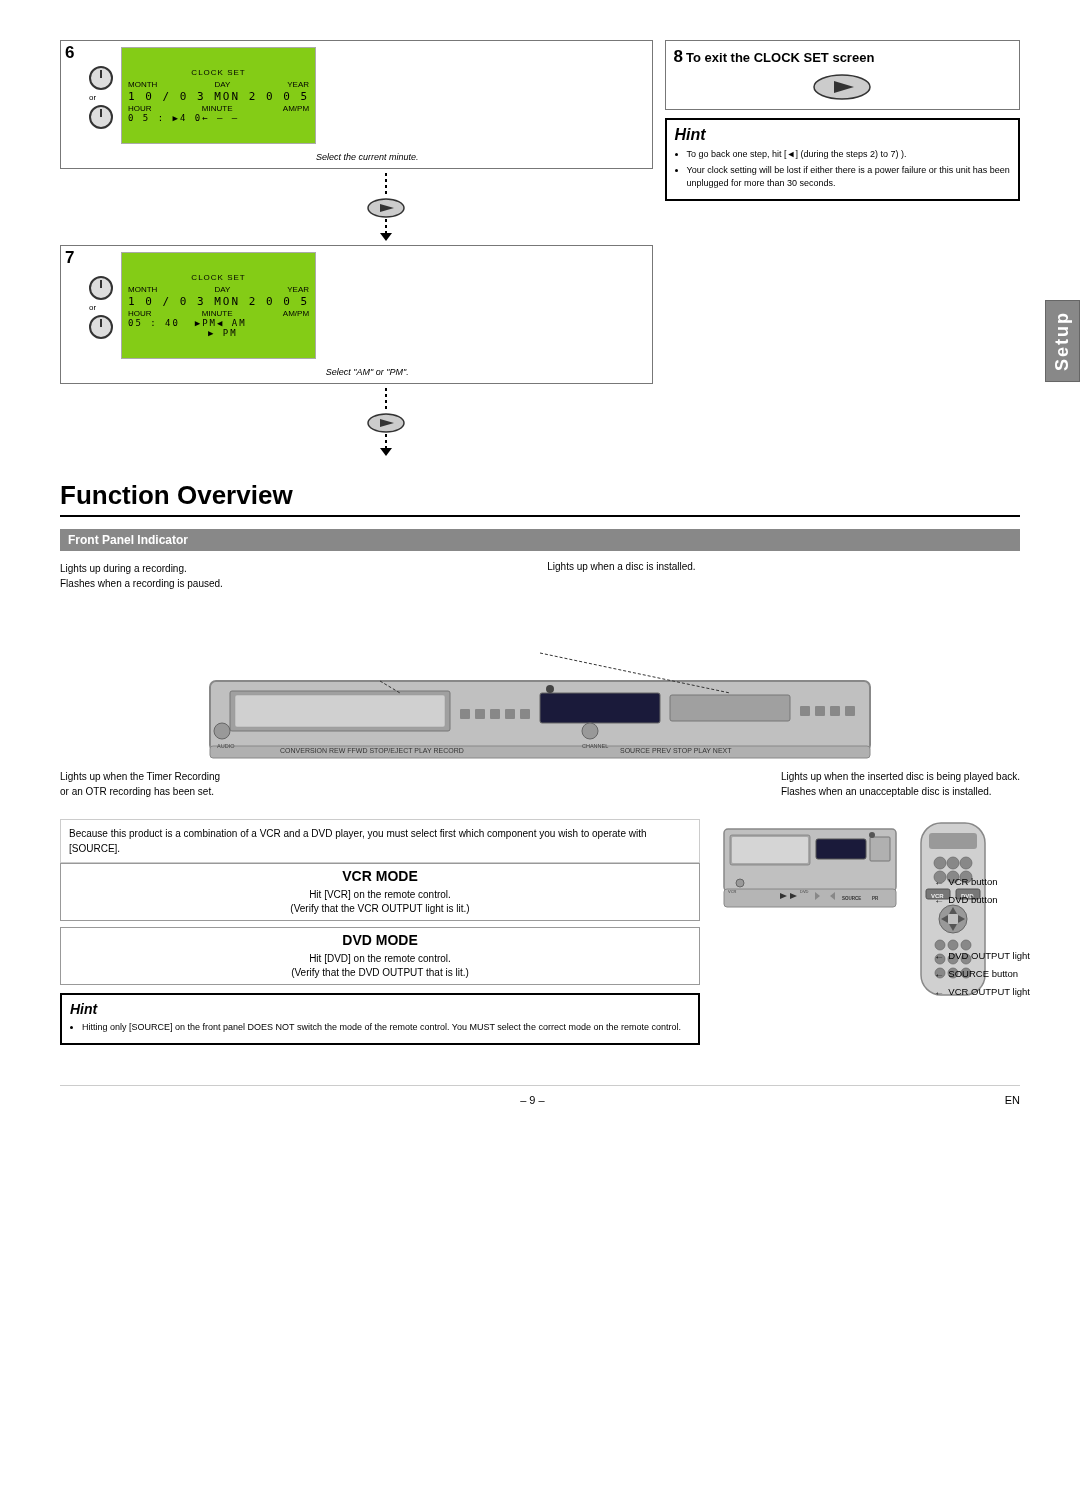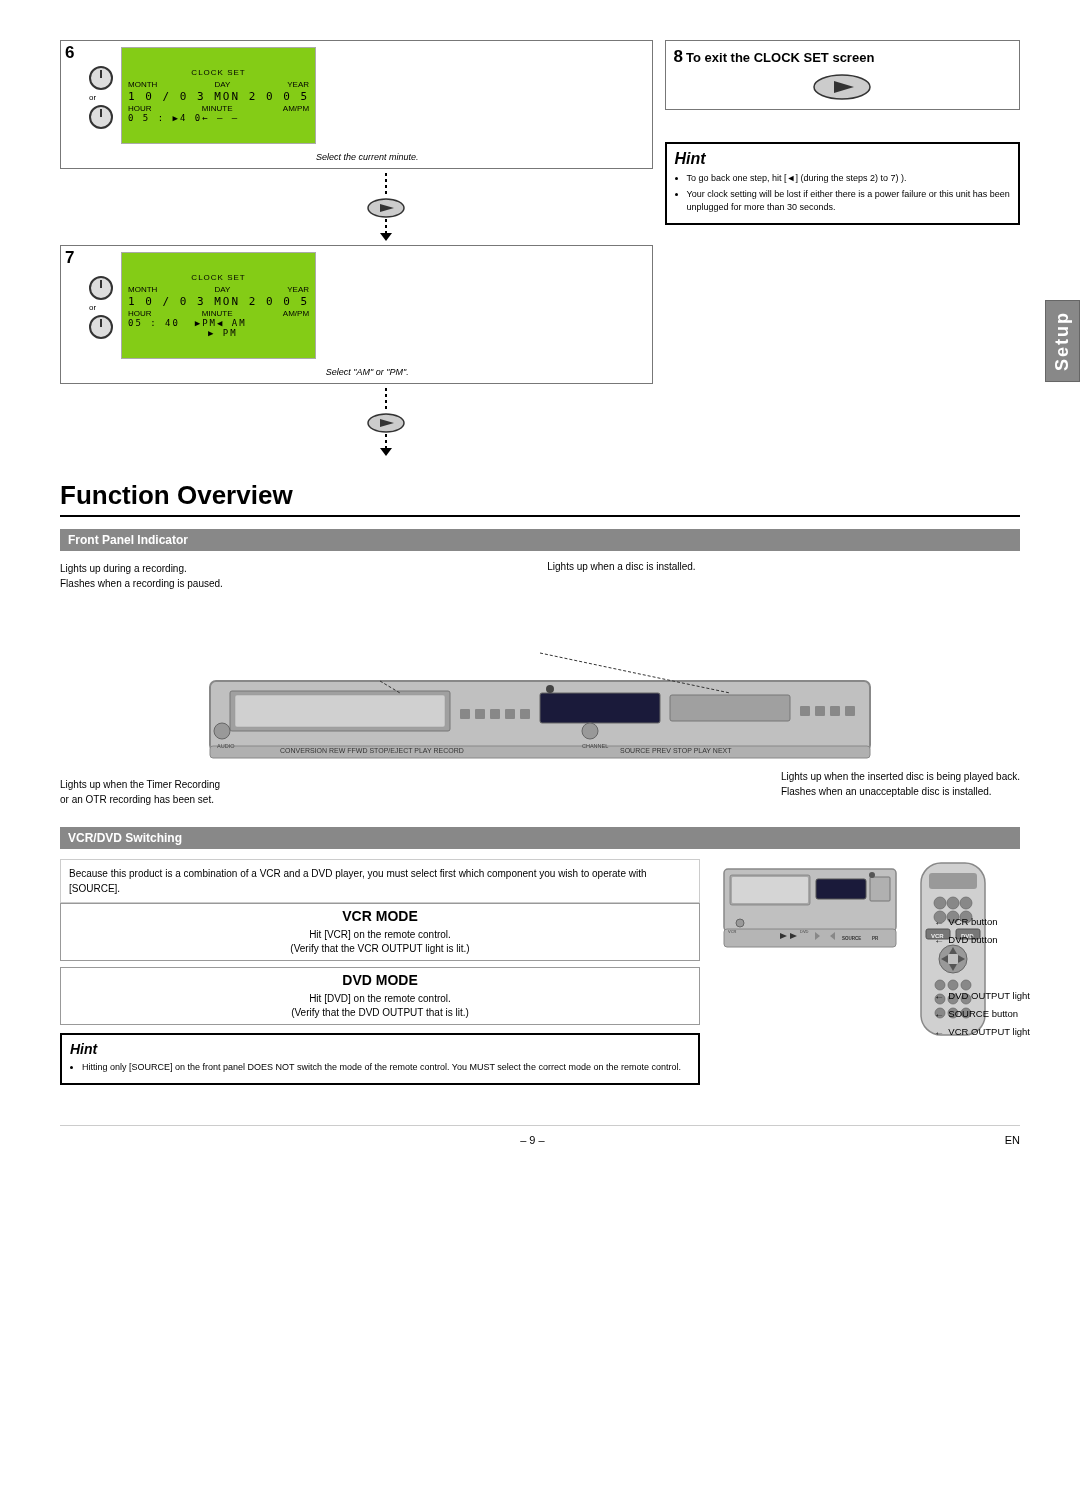"8 To exit the CLOCK" .step8-inner { margin-bottom: 24px -> 0 }
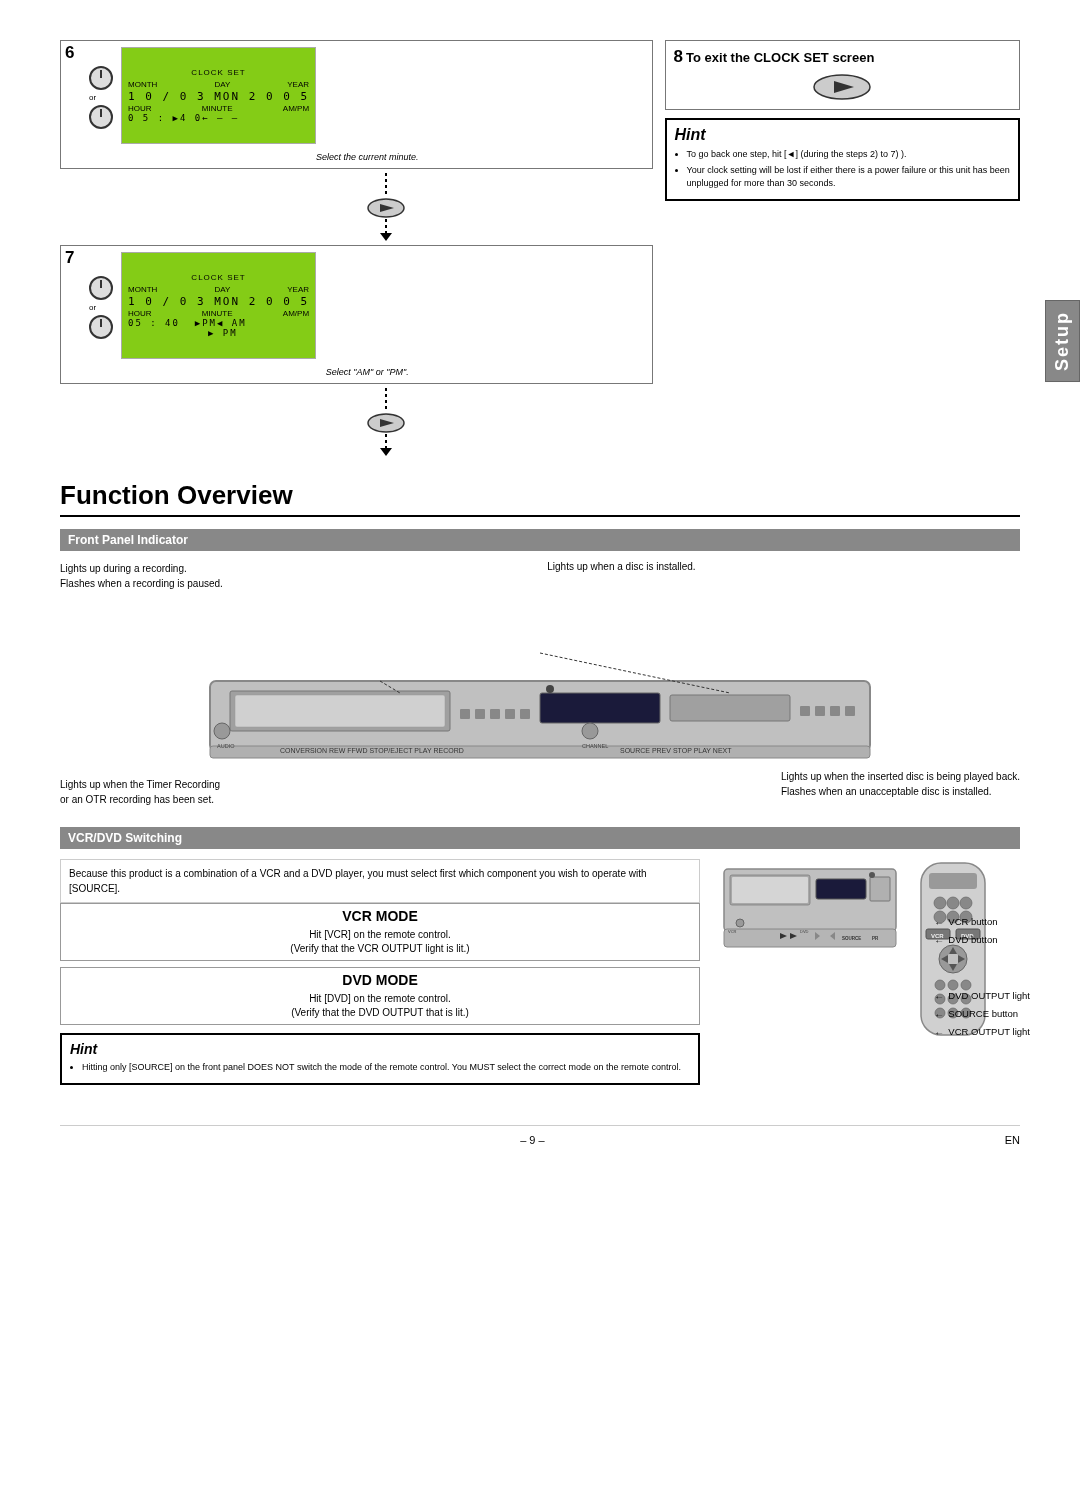"Lights up when the Timer" .annotation-bottom-left { margin-top: 16px -> 8px }
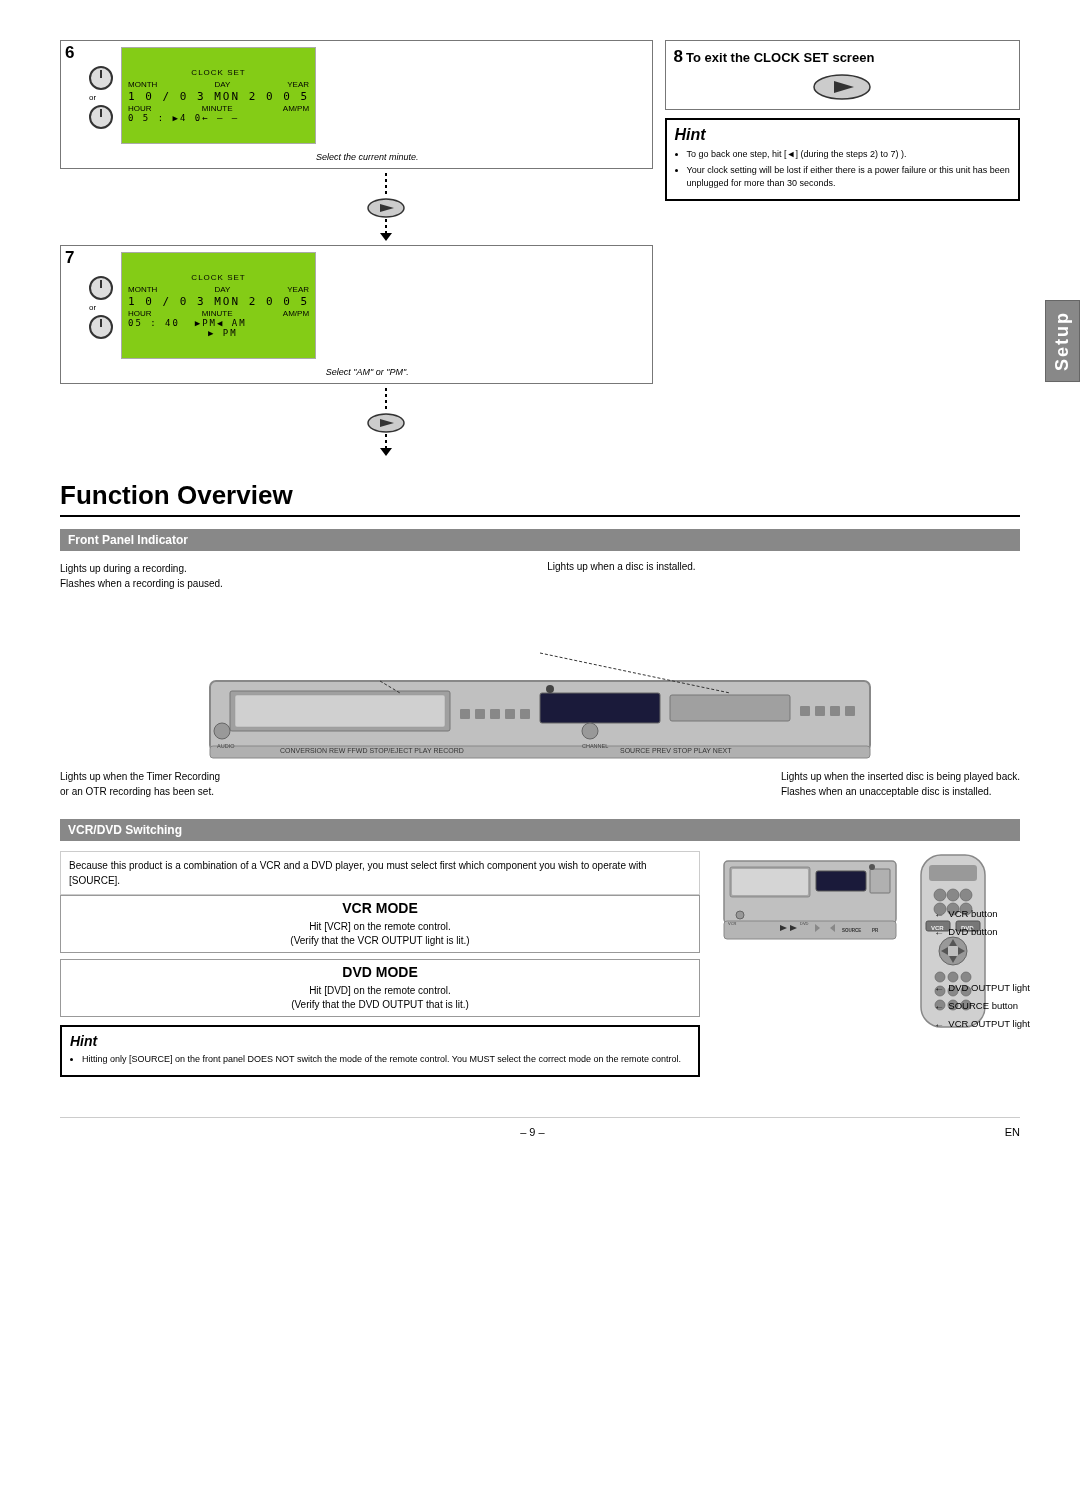"VCR/DVD Switching" div.section-header { html: <div>VCR/DVD Switching</div> -> none }
